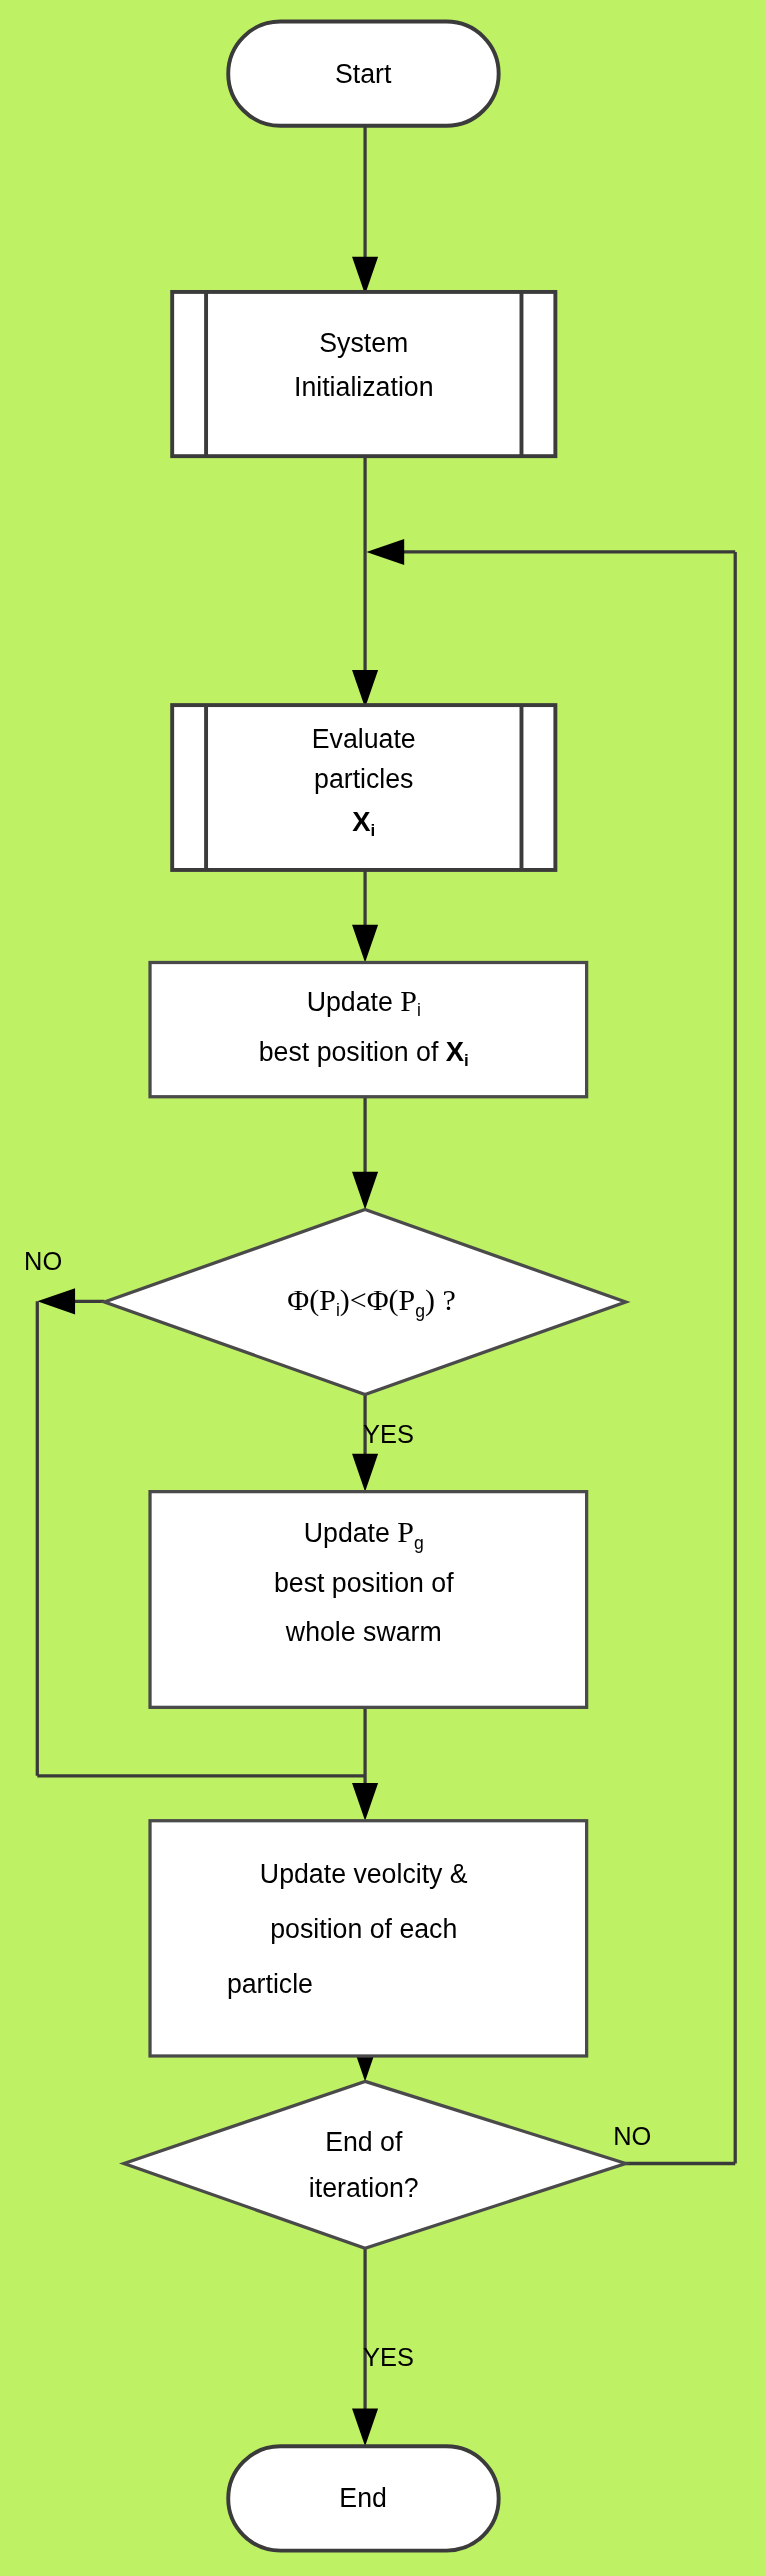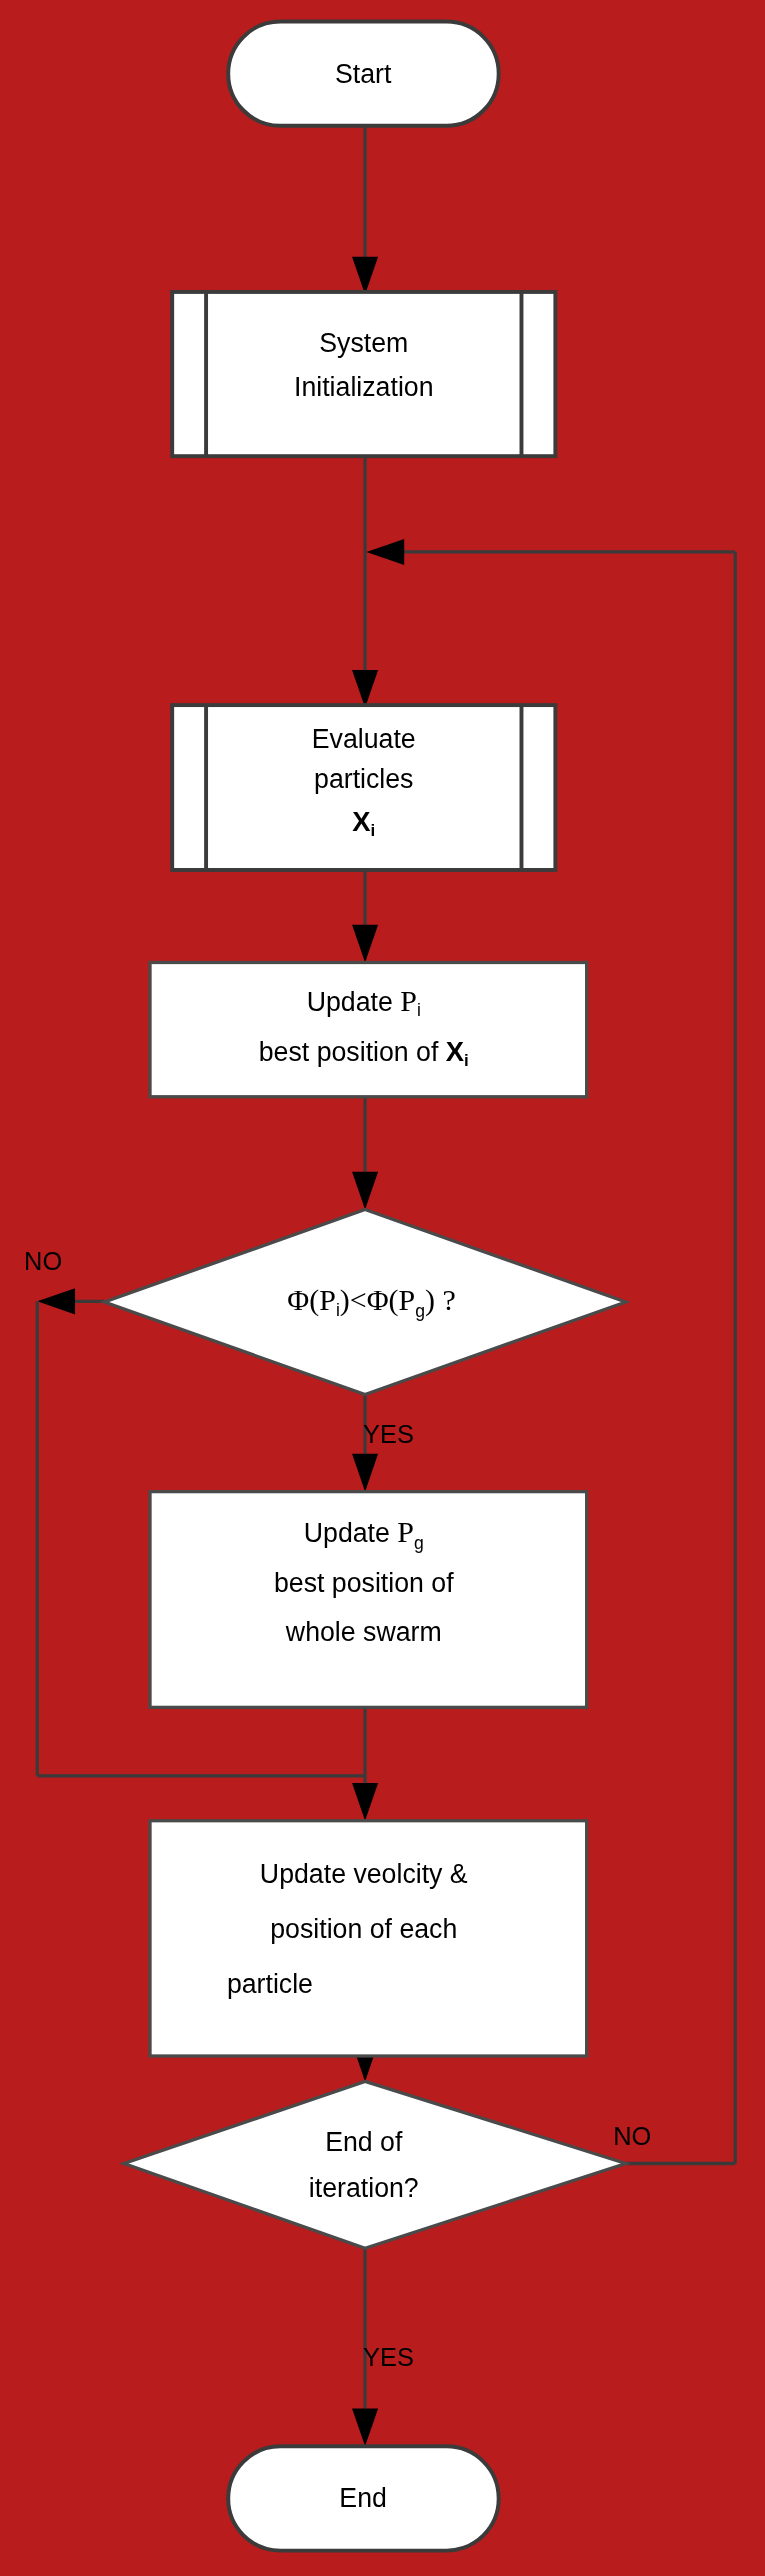"Start" #flow-root { background: #b91c1c -> #bef264 }
